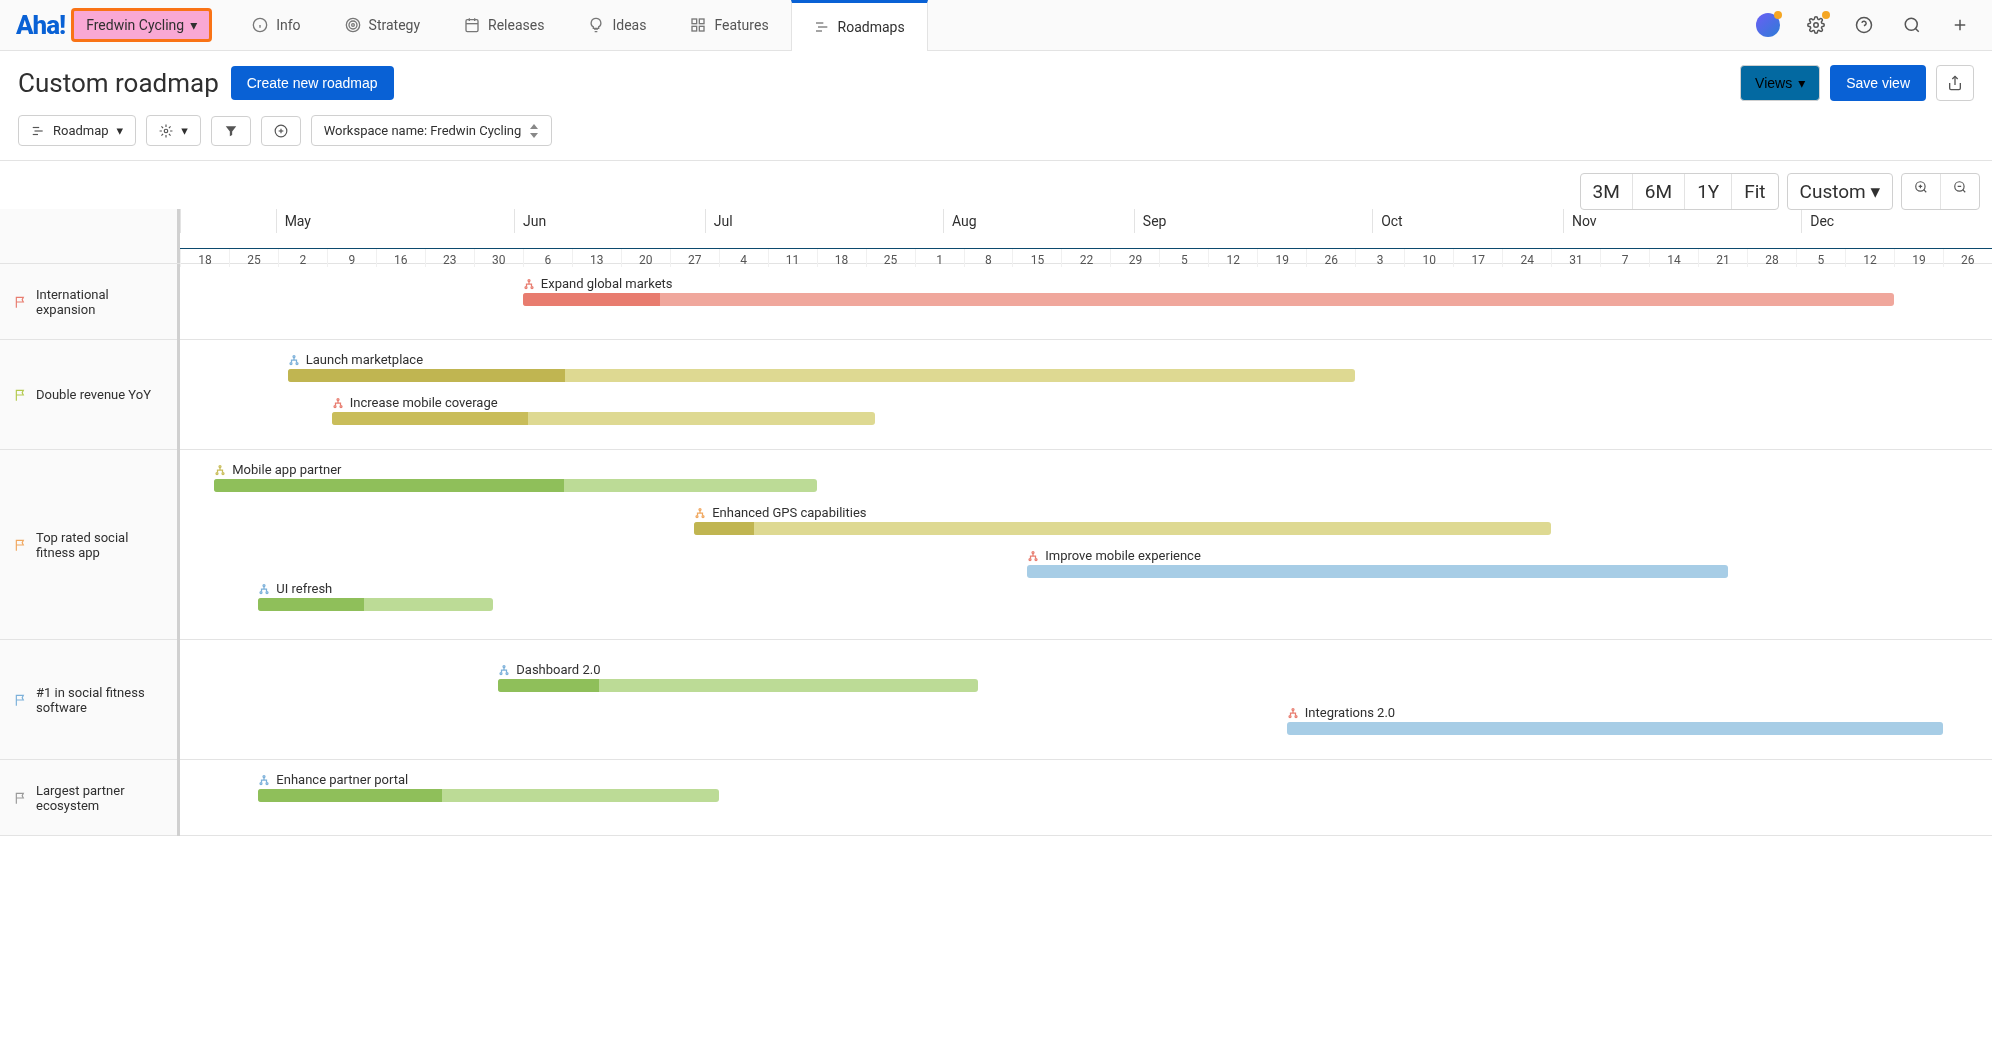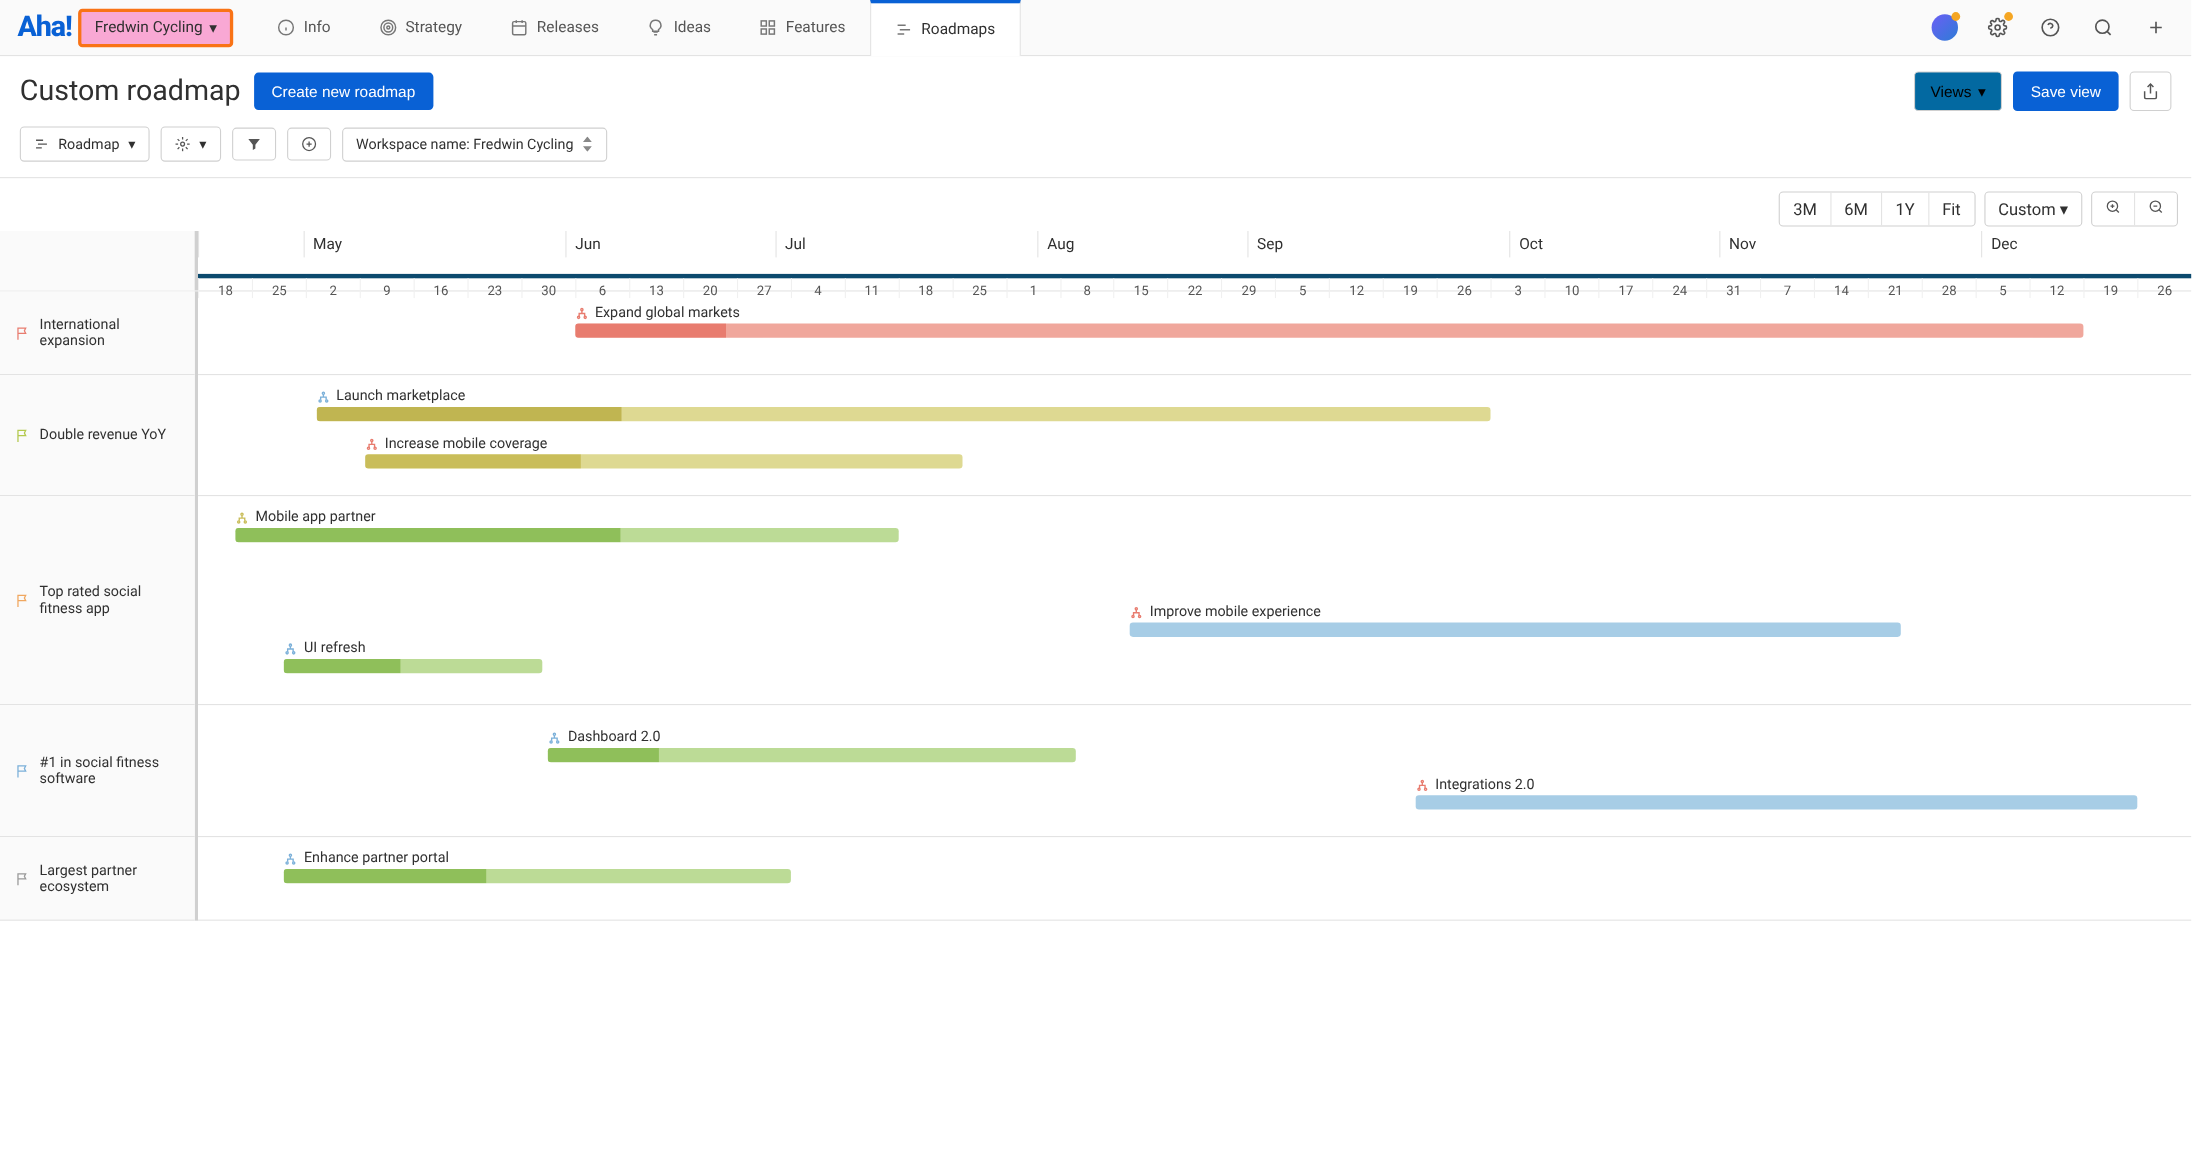"3M" .seg div { font-size: 15px -> 19px }
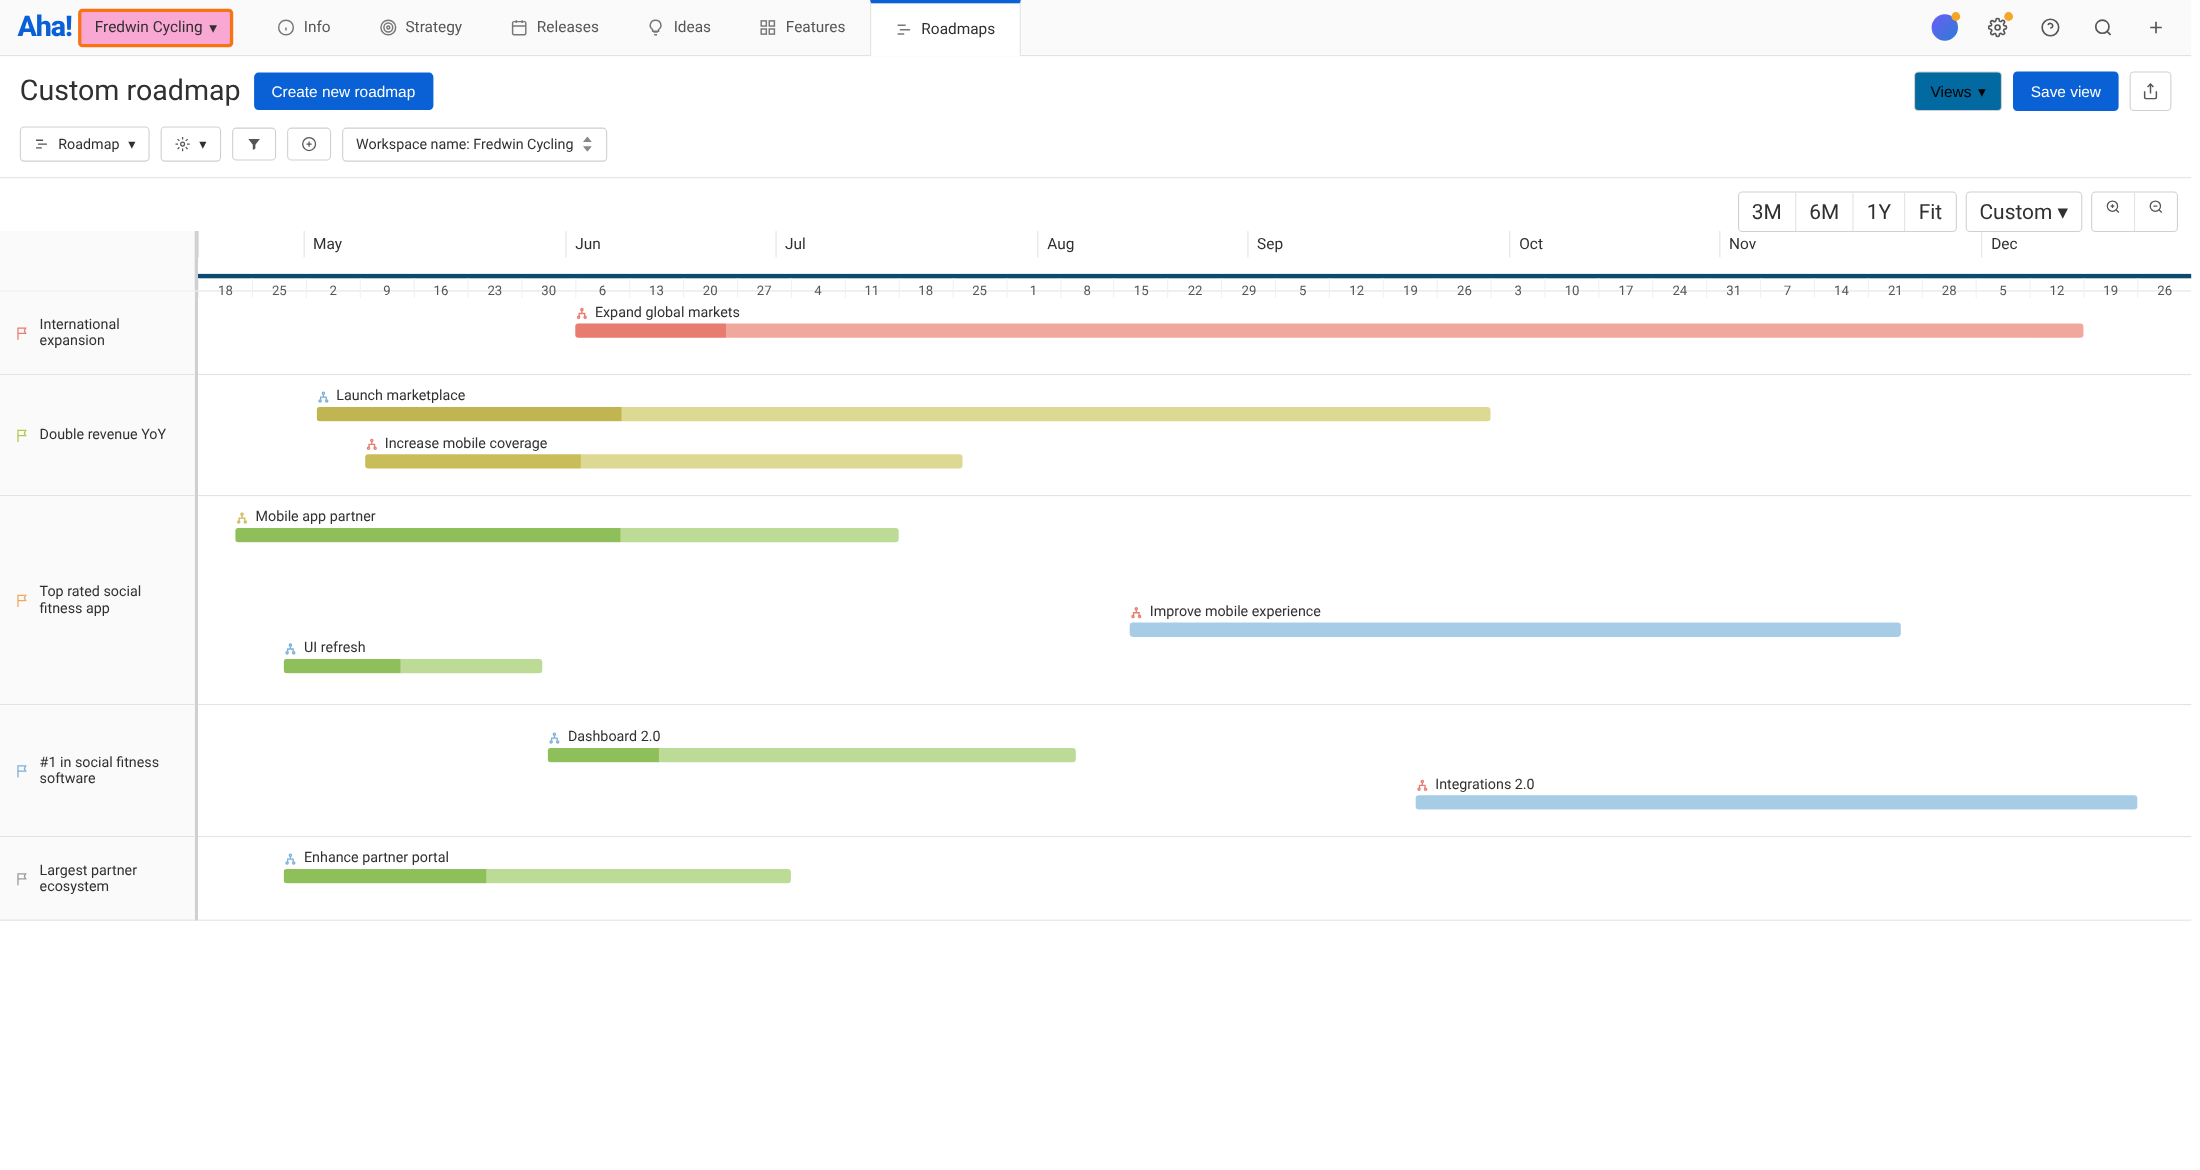"18" .days { border-top: 4px solid #0c4a6e -> 1px solid #0c4a6e }
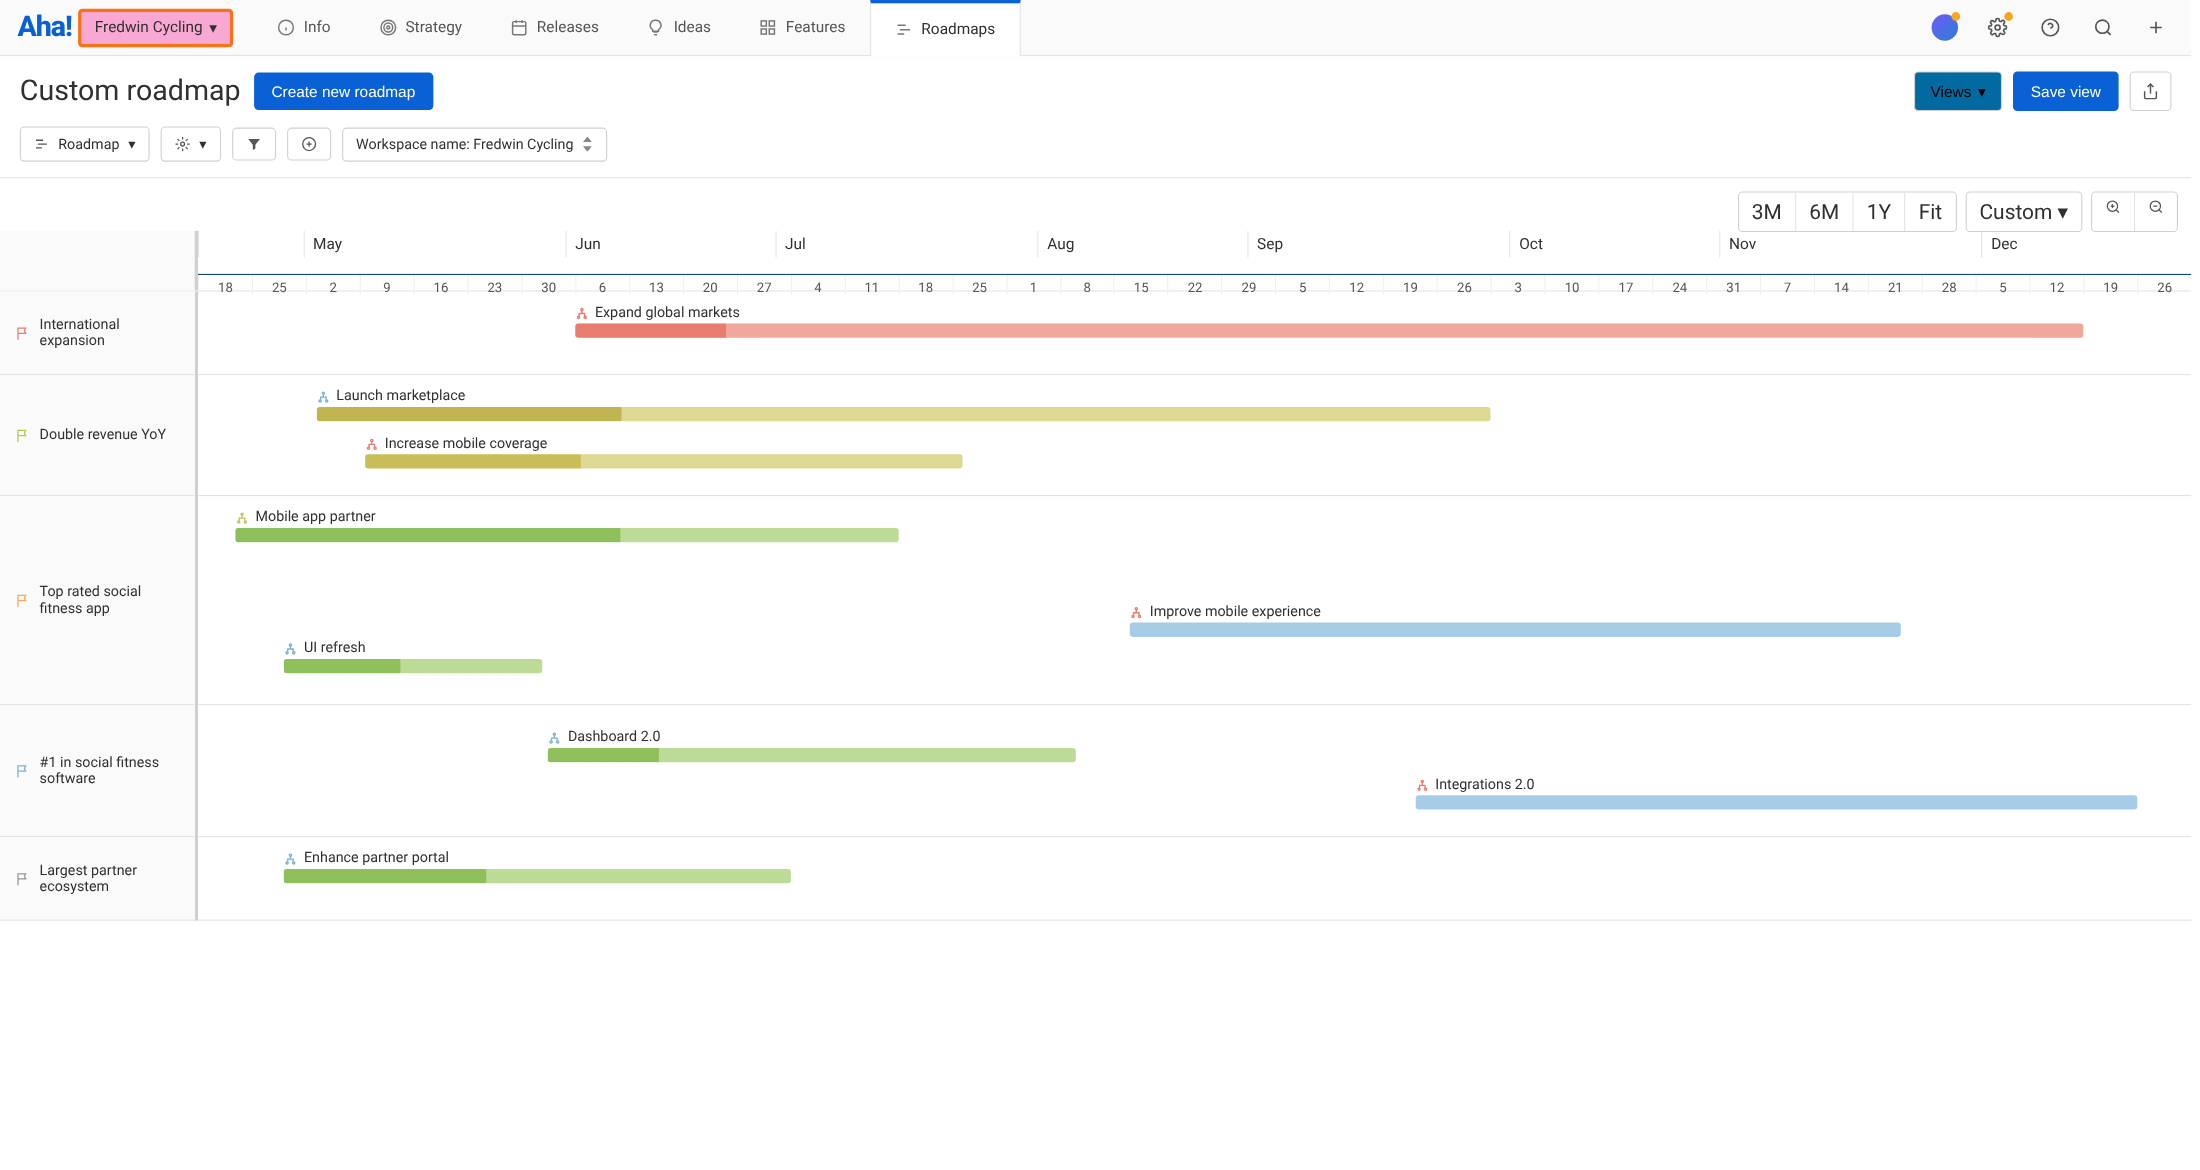"Enhanced GPS capabilities" div.baritem { html: none -> <div> <div> <span> <svg> <circle></circle> <circle></circle> <circle></circle> <path></path> </svg> </span> <span>Enhanced GPS capabilities</span> </div> <div> <div></div> </div> </div> }
